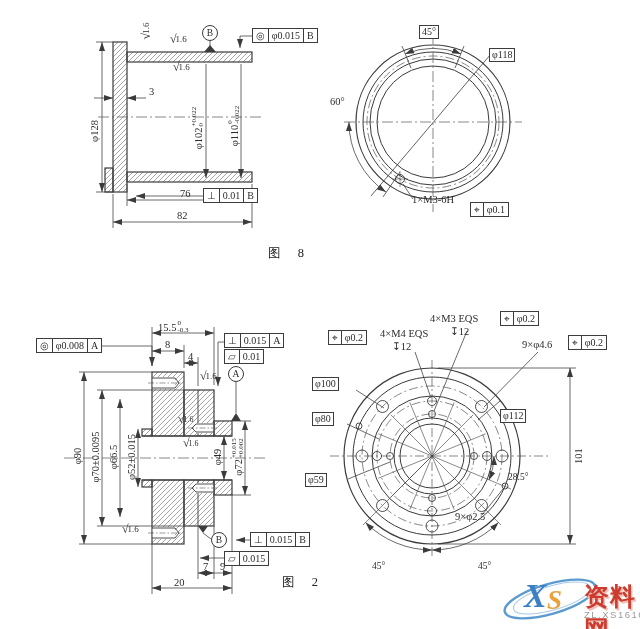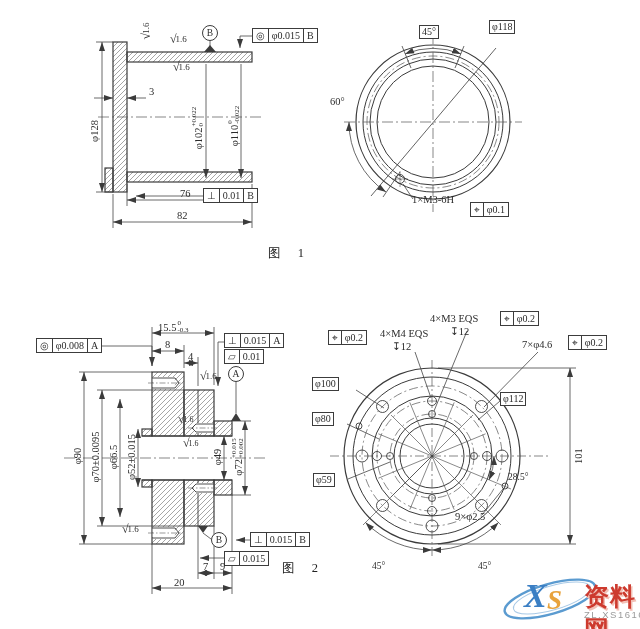"φ118" div.blabel { top: 20px -> 48px }
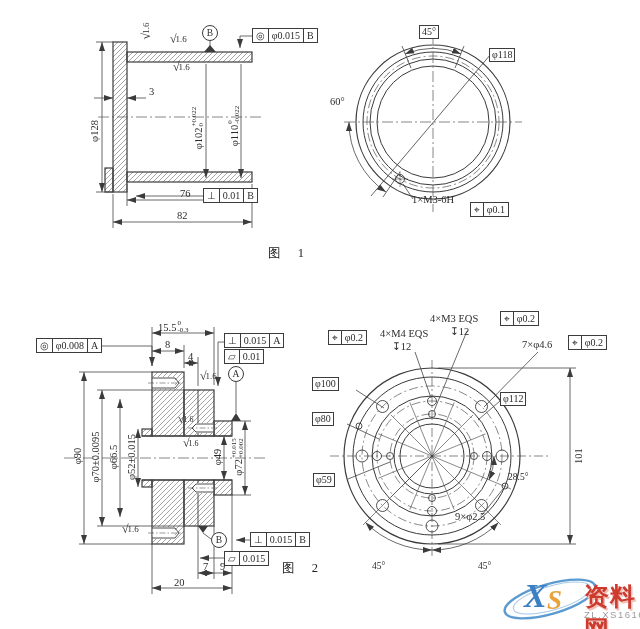"图 1" div.cap { text: 1 -> 8 }
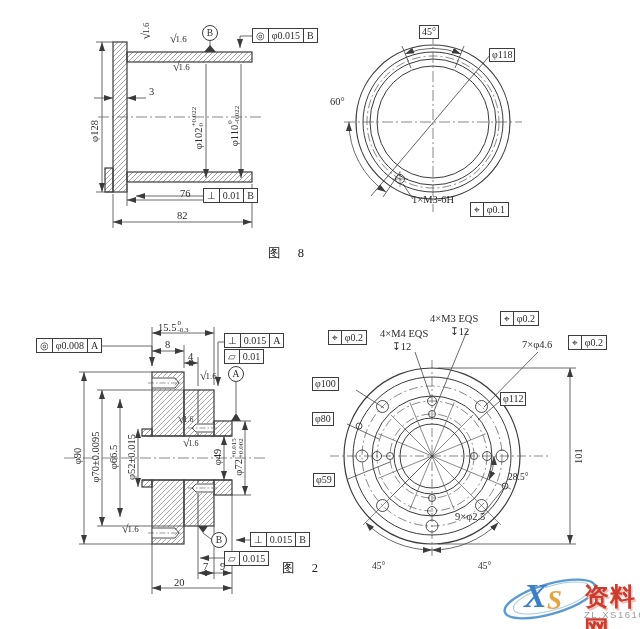"7×φ4.6" div.lab { text: 7 -> 9 }
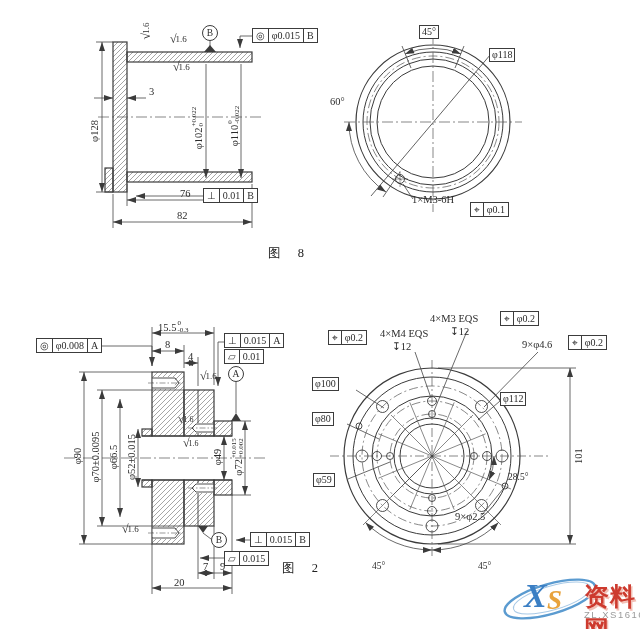"φ112" div.blabel { top: 392px -> 409px }
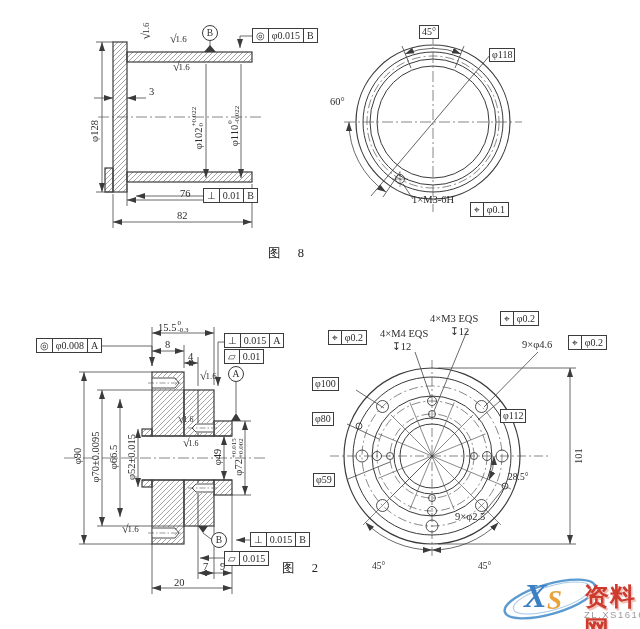"φ59" div.blabel { left: 313px -> 305px }
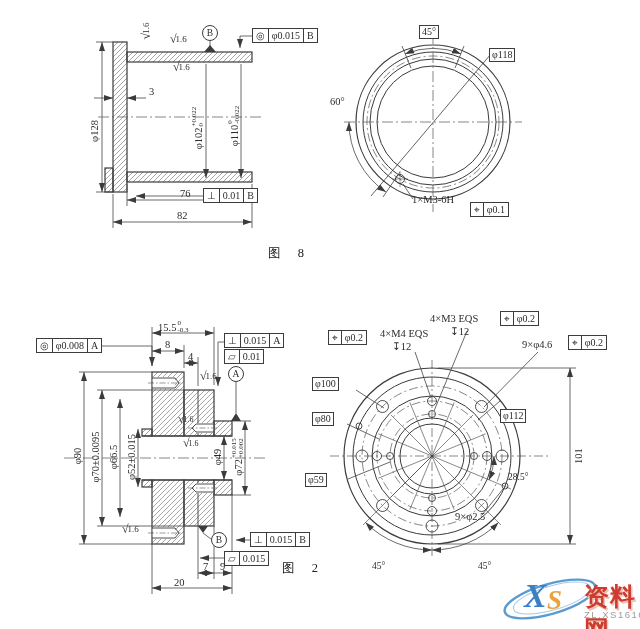"图 2" div.cap { top: 560px -> 574px }
